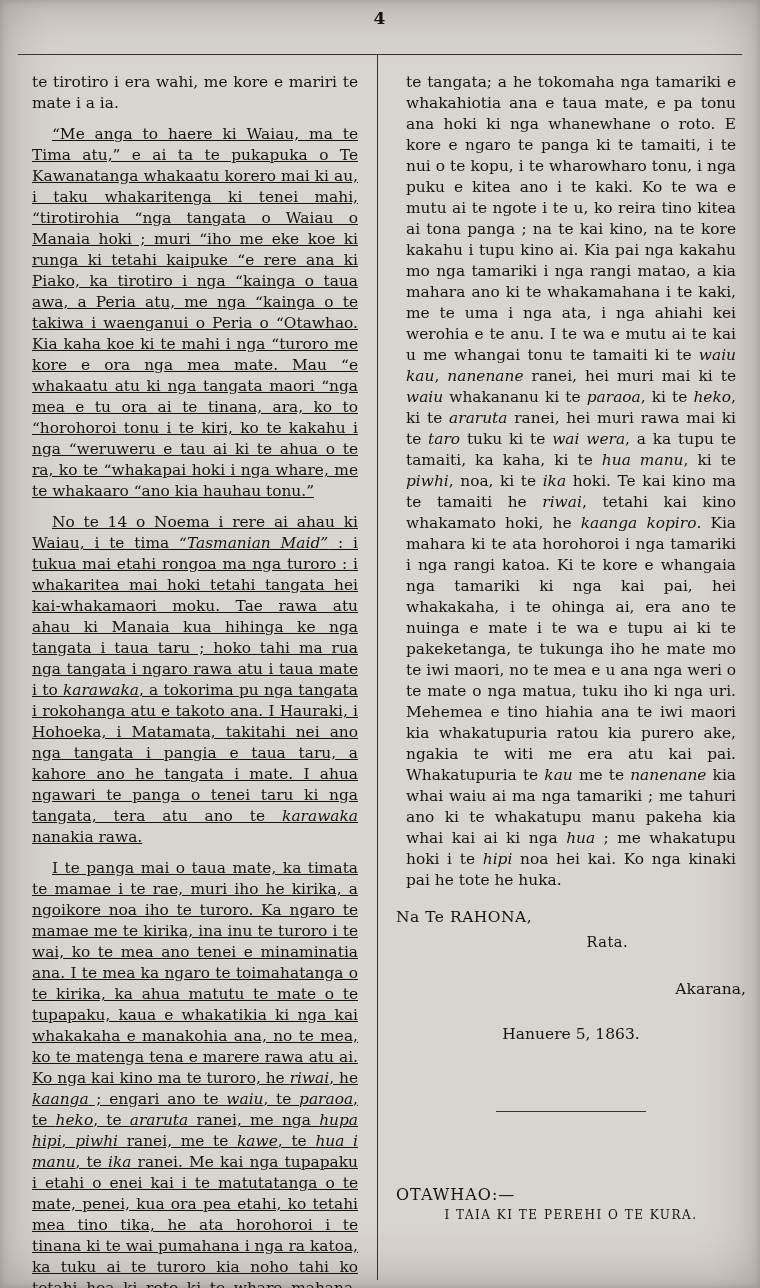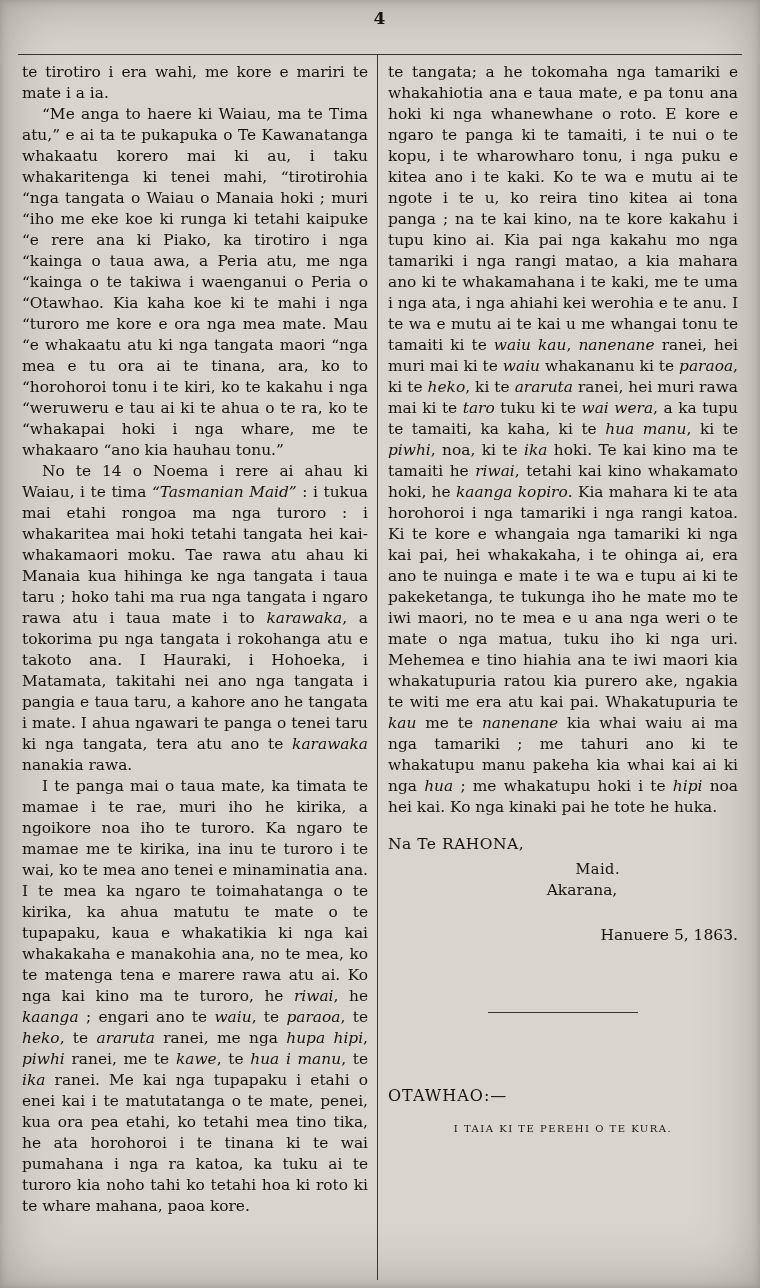"te tirotiro i era wahi," .para { margin: 0 -> 10px }
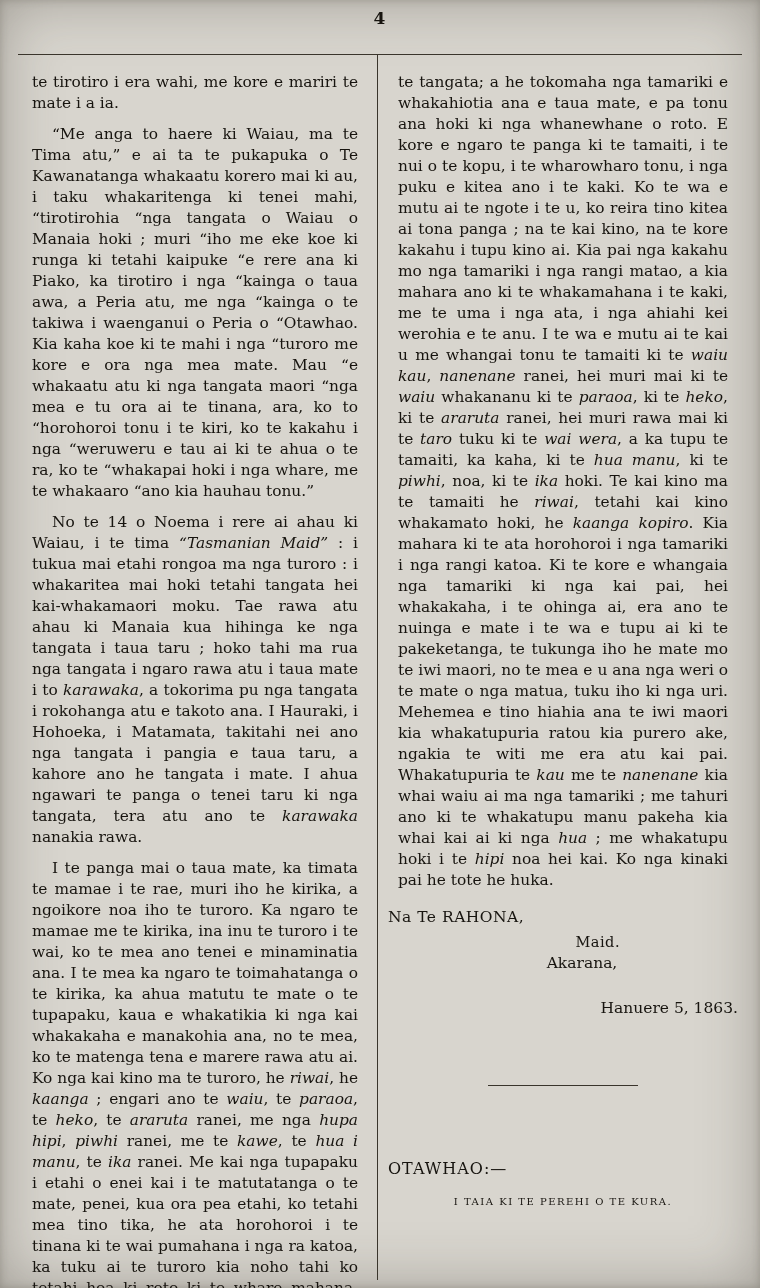"te tangata; a he tokomaha" .col-right { left: 388px -> 396px }
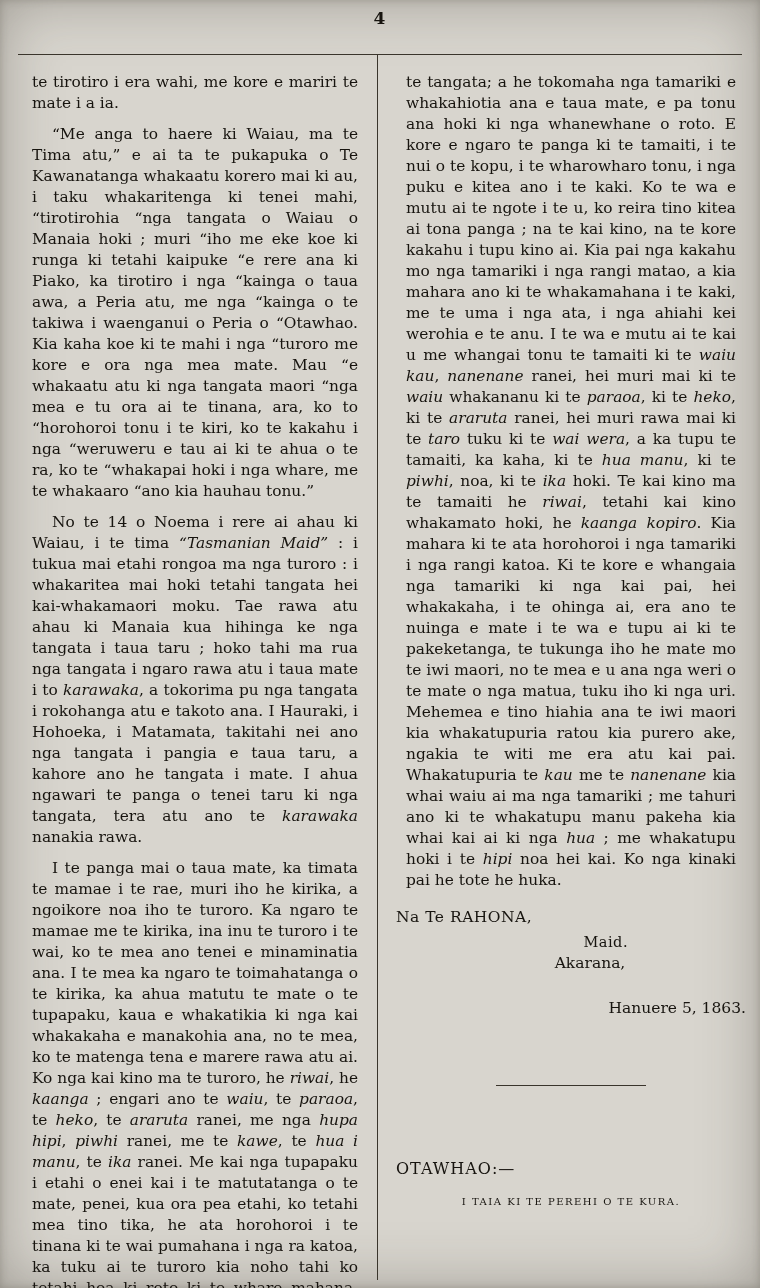"“Me anga to haere ki" .para.indent { text-decoration: none -> underline }
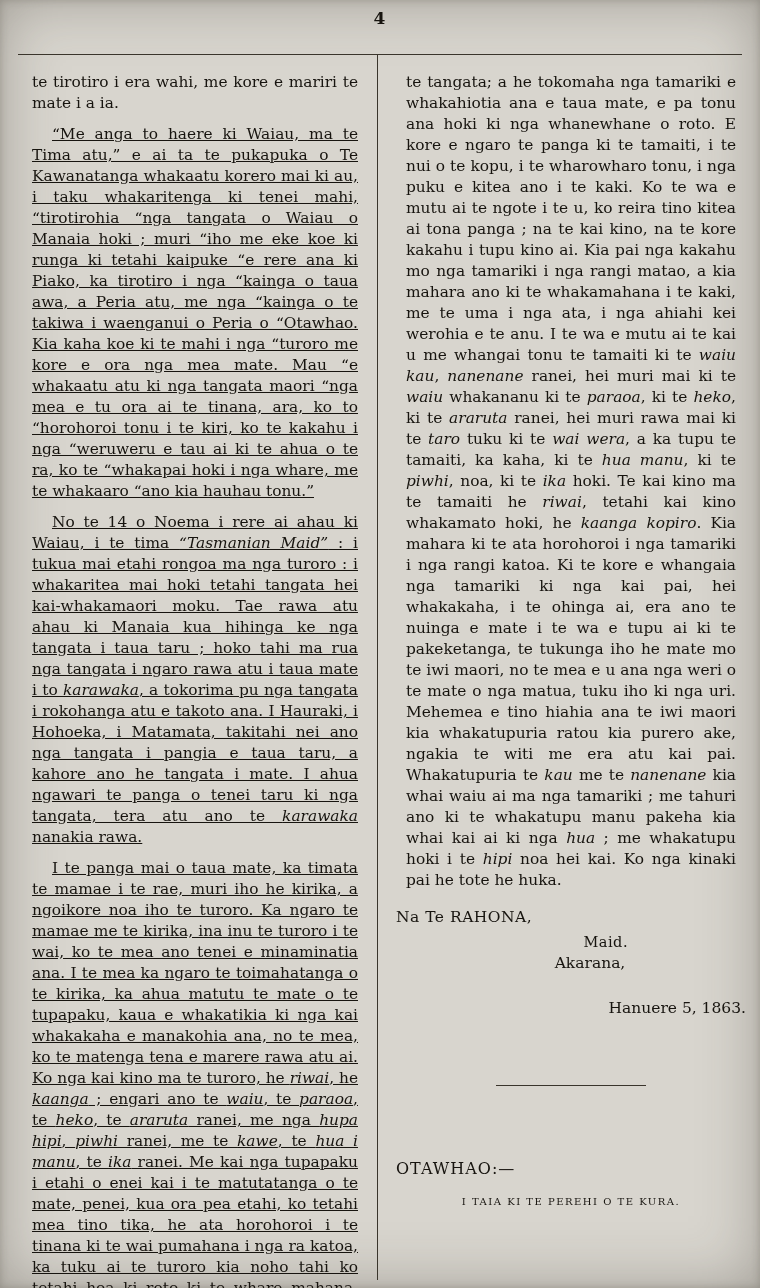"Maid." div.sig-title { text: Maid -> Rata }
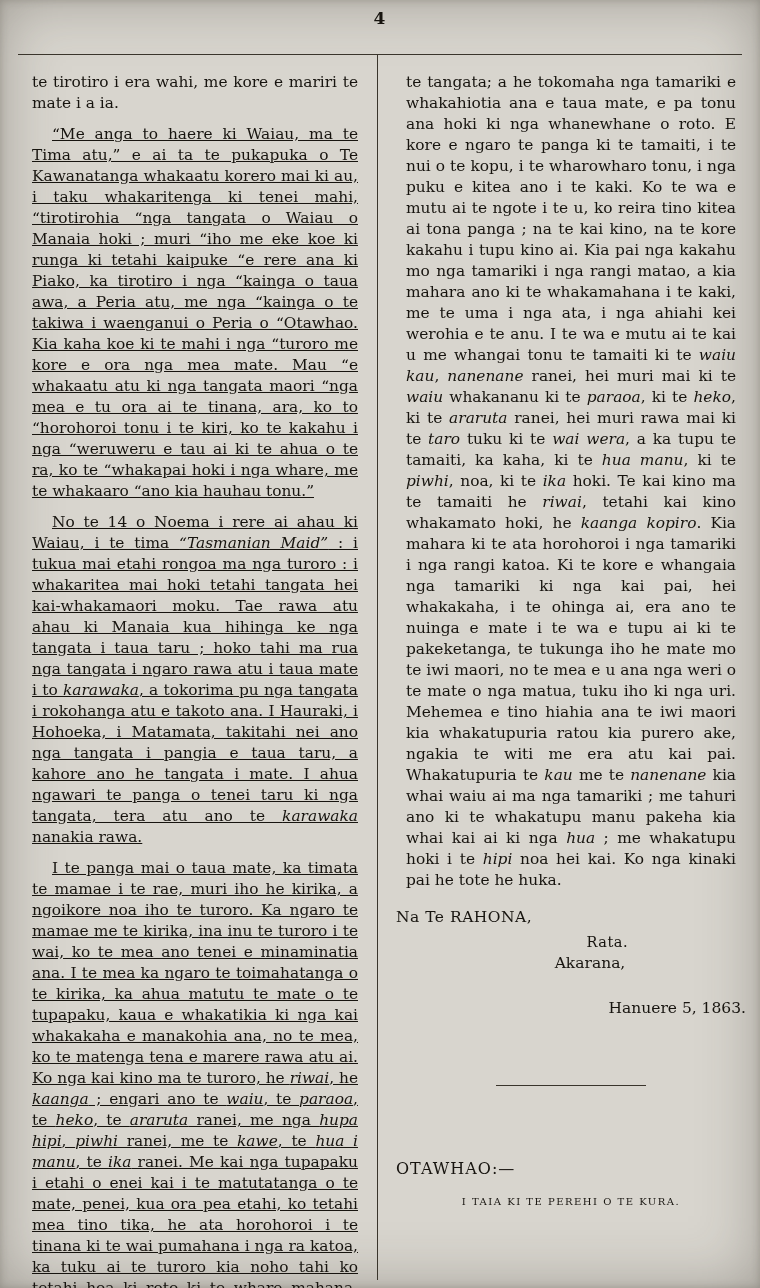"Akarana," .sig-place { margin-top: 0 -> 26px; text-align: center -> right }
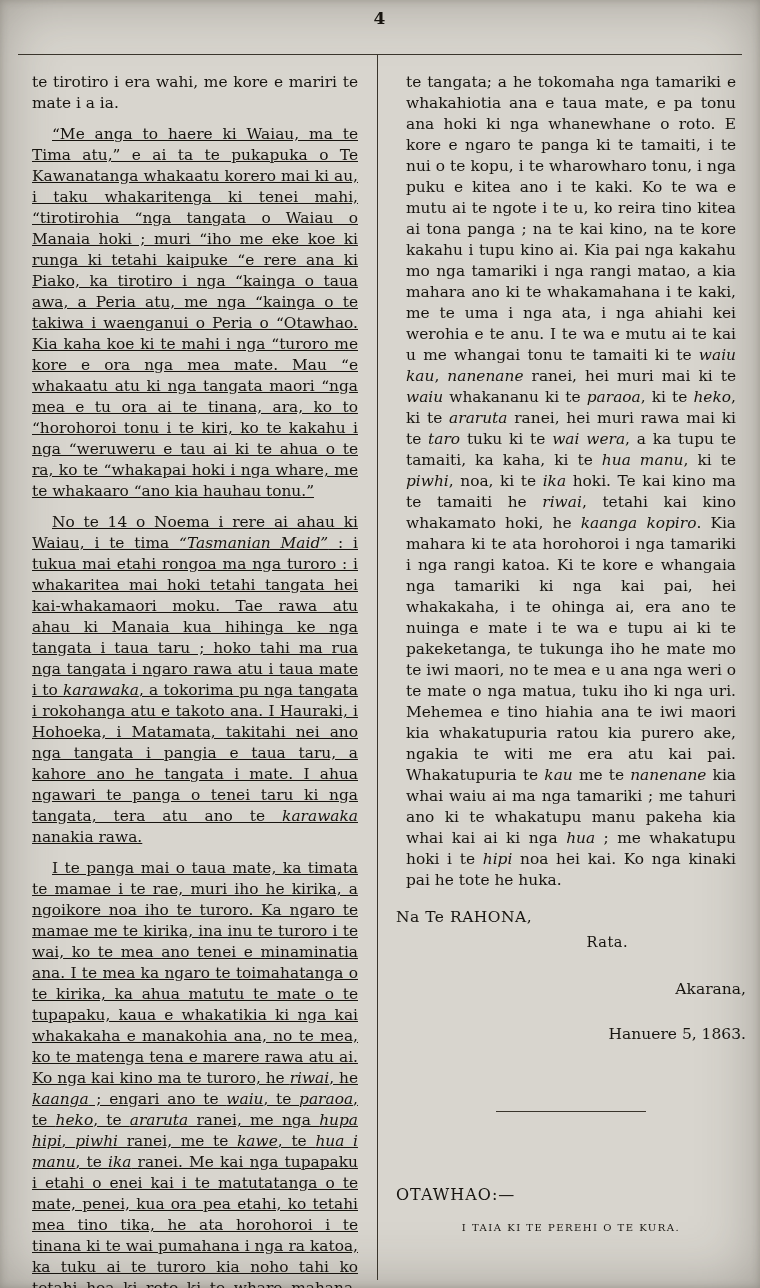"Hanuere 5, 1863." .sig-date { text-align: right -> center }
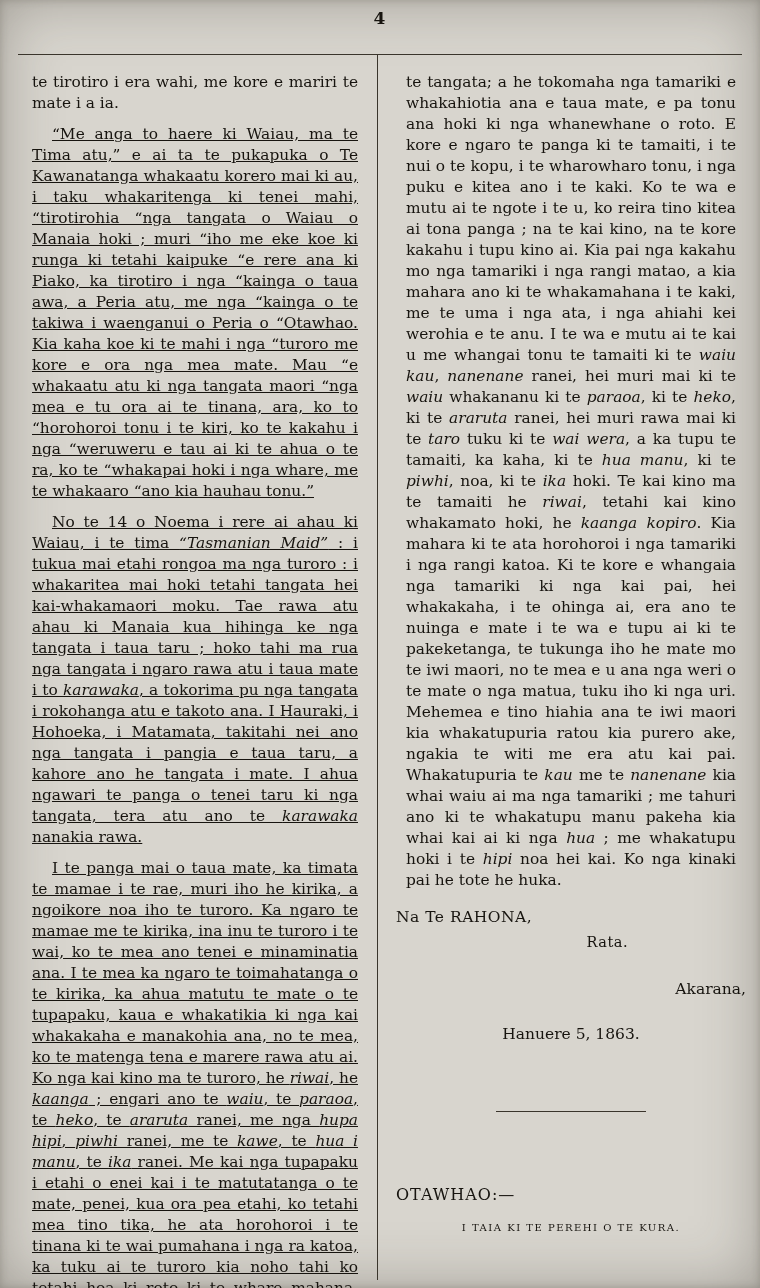"I TAIA KI TE PEREHI" .imprint-line { font-size: 10px -> 12px; margin-top: 12px -> 0 }
